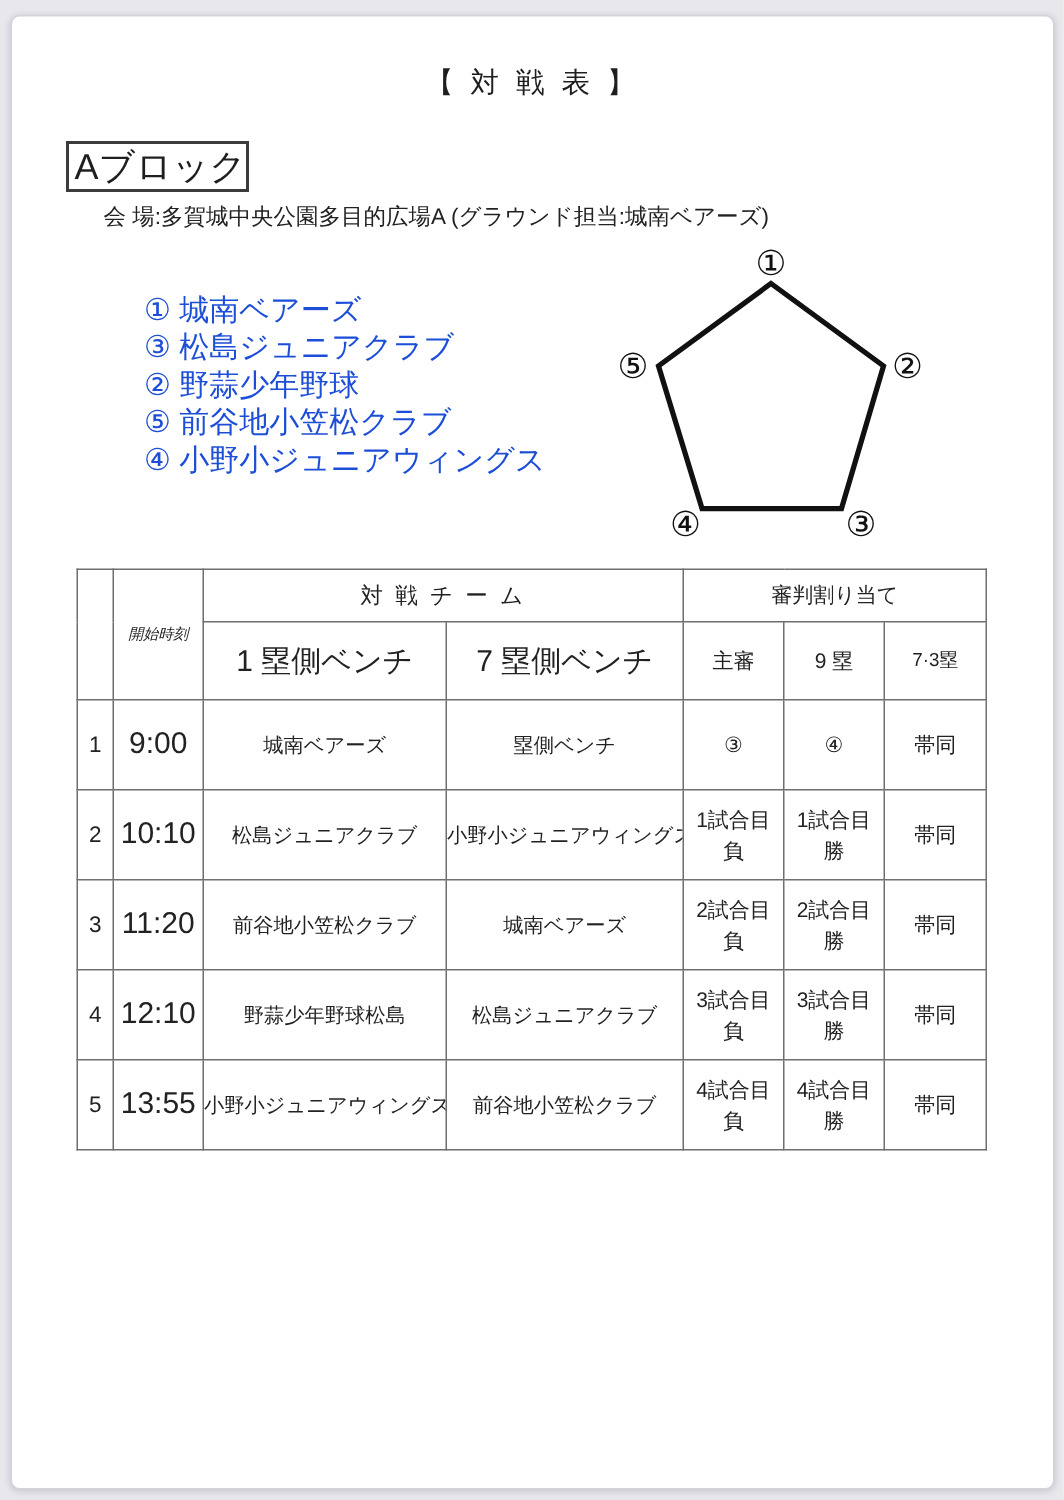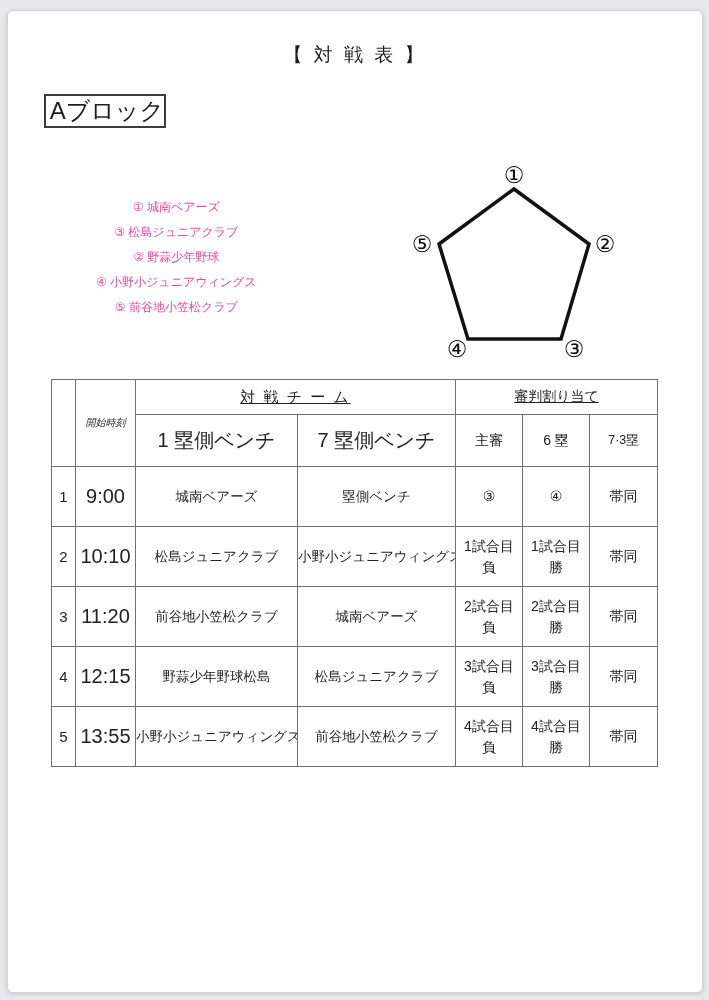"会 場:多賀城中央公園多目的広場A (グラウンド担当:城南ベアーズ)" div.venue { html: none -> <div>会 場:多賀城中央公園多目的広場A (グラウンド担当:城南ベアーズ)</div> }
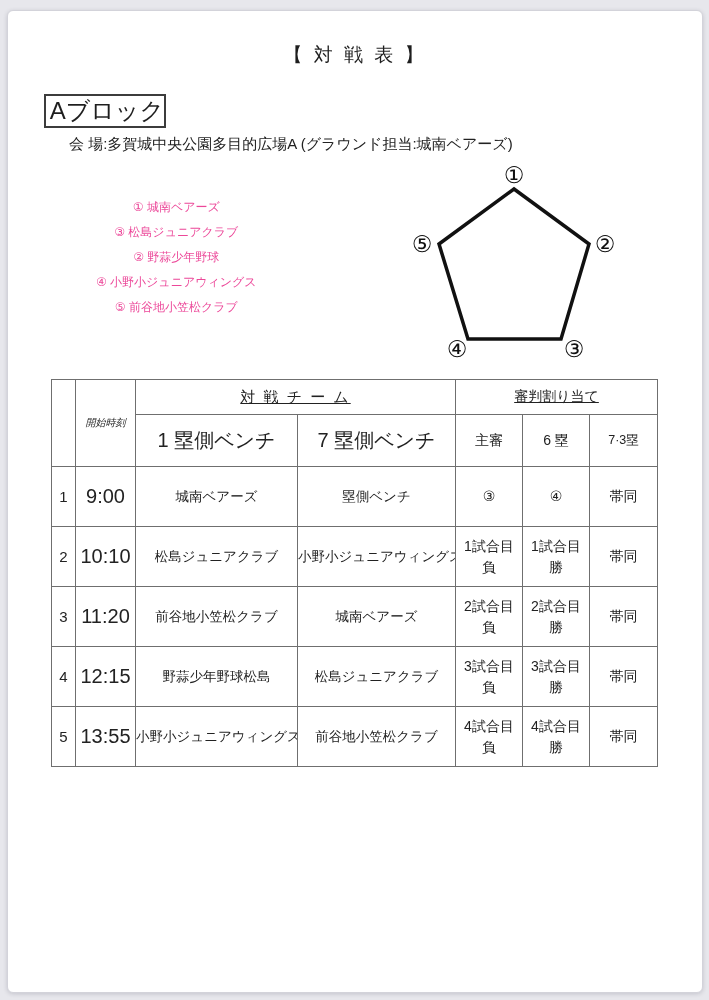"① 城南ベアーズ" .team-list { color: #ec4899 -> #1d4ed8; font-size: 12px -> 20px; text-align: center -> none }
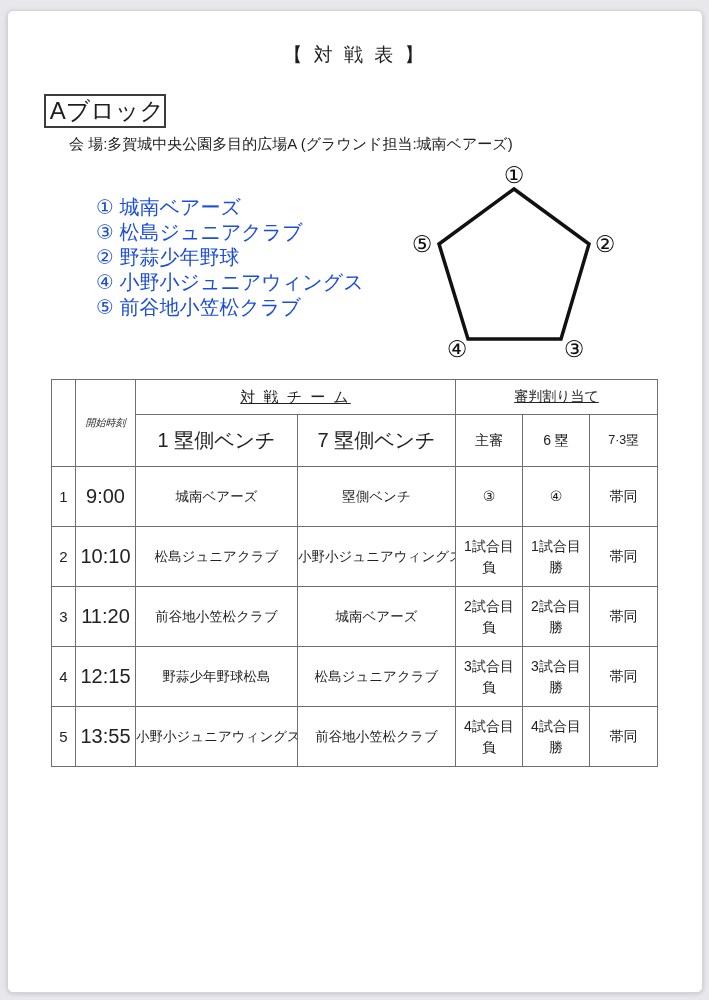"④ 小野小ジュニアウィングス" div.team-item { order: before "⑤ 前谷地小笠松クラブ" -> after "⑤ 前谷地小笠松クラブ" }
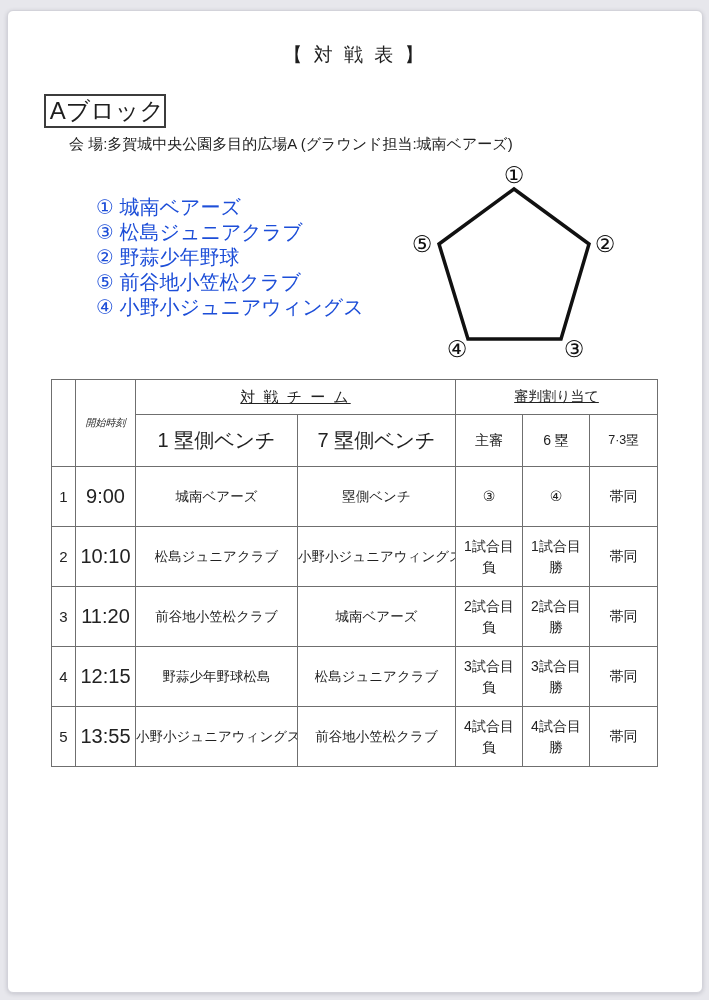"対 戦 チ ー ム" th.grp { text-decoration: underline -> none }
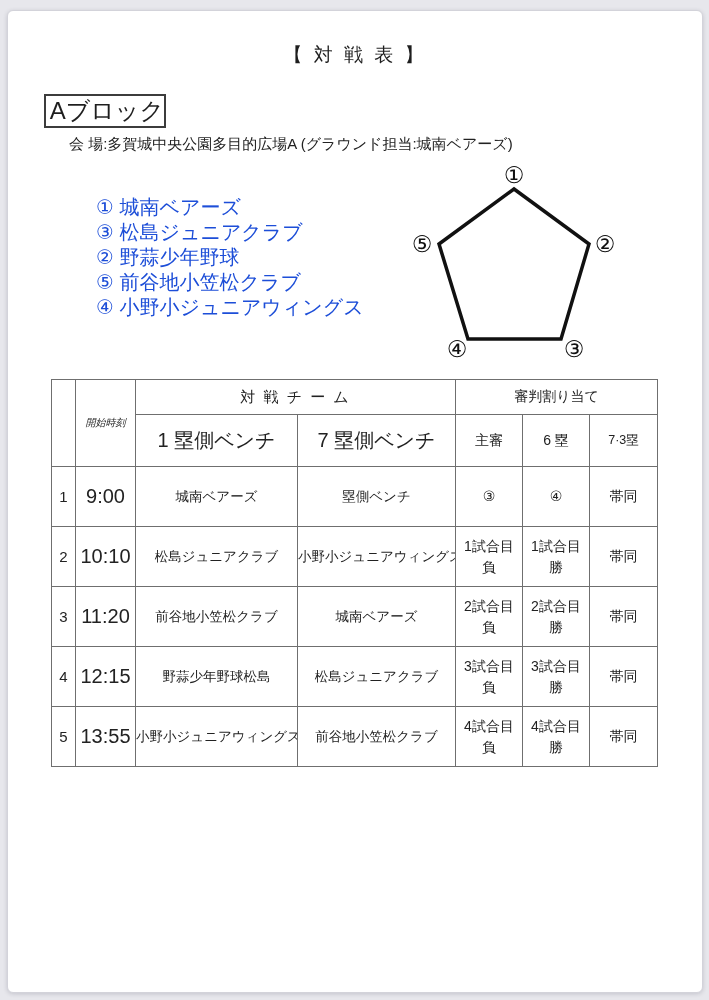"6 塁" th.ump-h { text: 6 -> 9 }
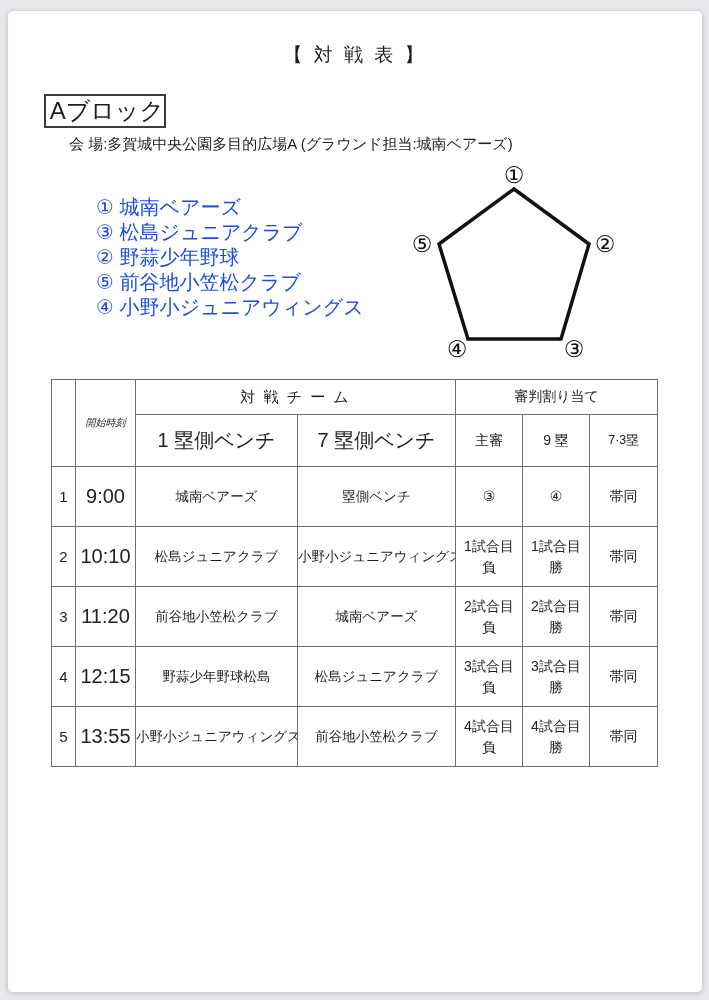"12:15" td.time { text: 12:15 -> 12:10 }
